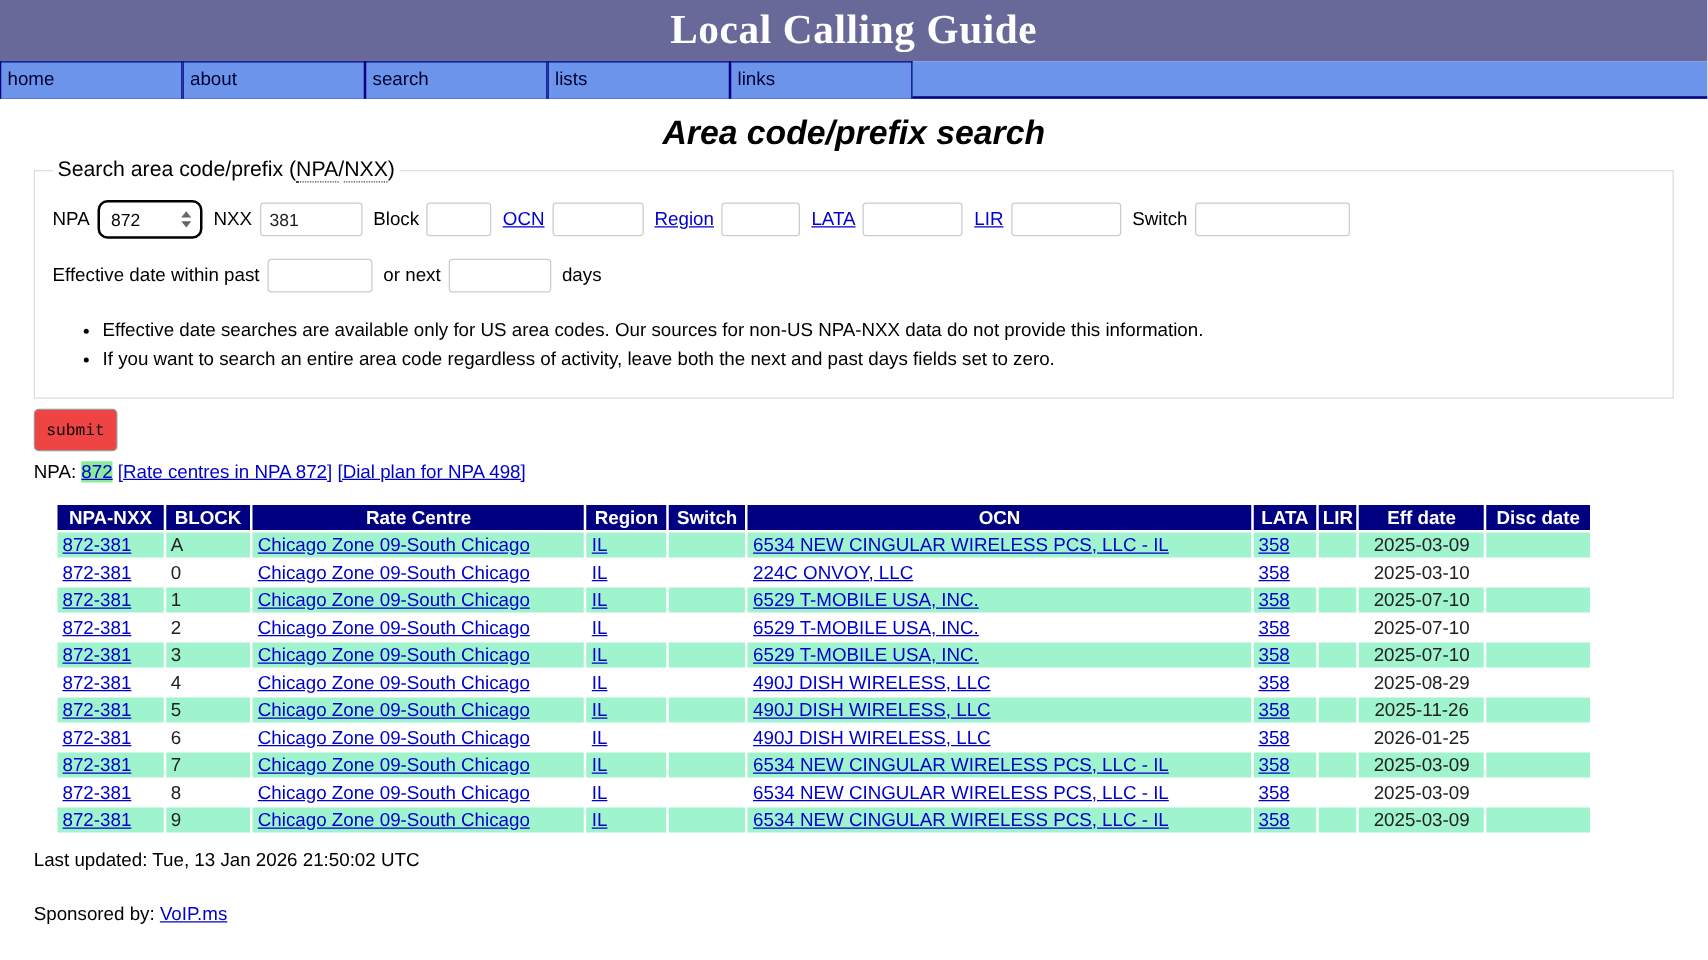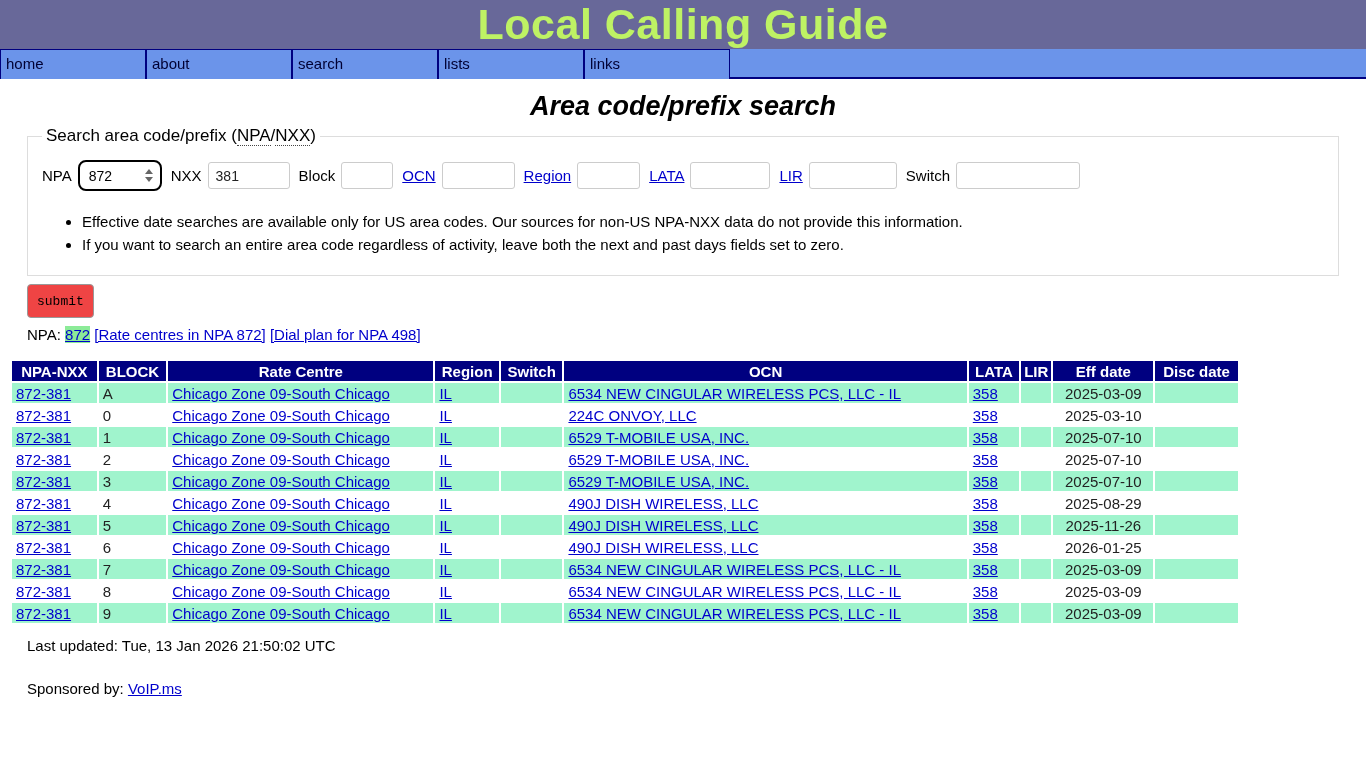"Local Calling Guide" .banner h1 { color: #bef264 -> #ffffff; font-family: none -> Liberation Serif, serif; font-size: 43px -> 33px }
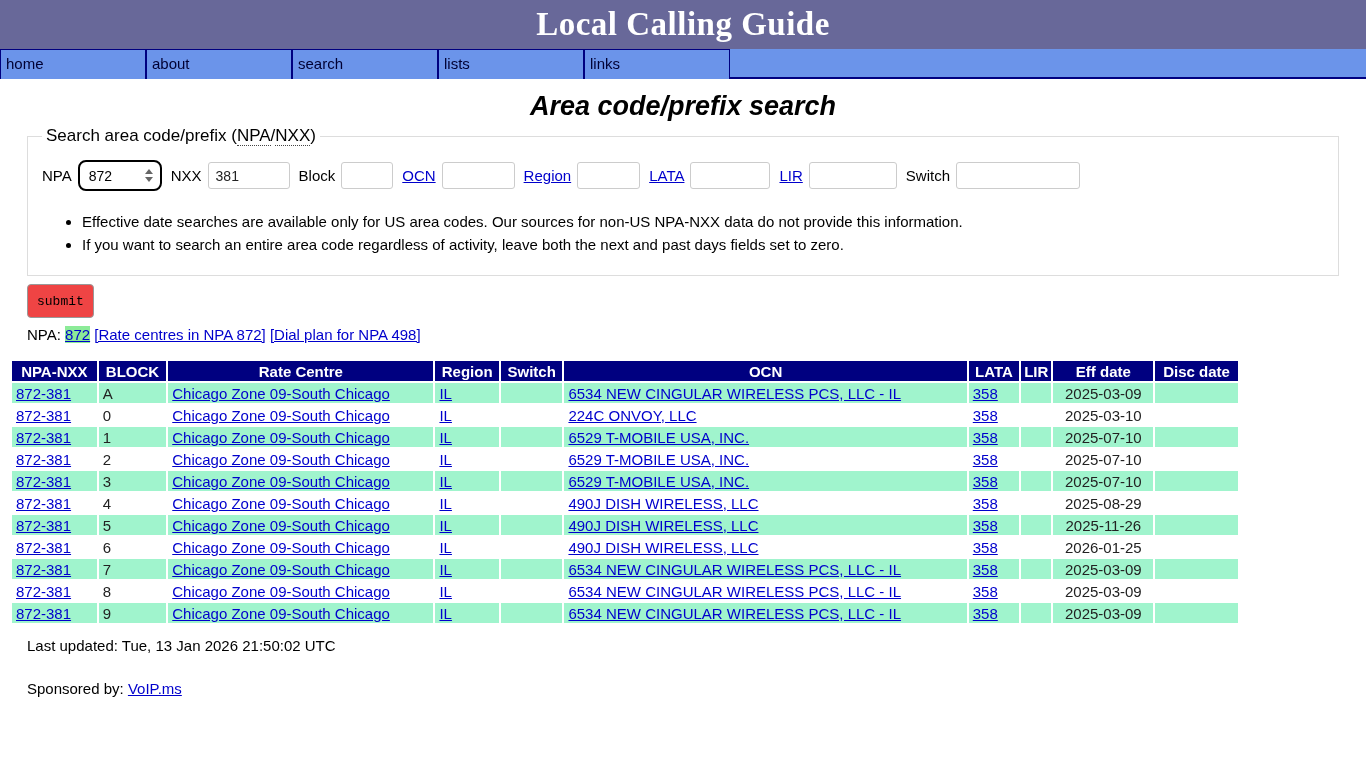"Effective date within past" div.form-row2 { html: none -> <div> <span>Effective date within past</span> <input> <span>or next</span> <input> <span>days</span> </div> }
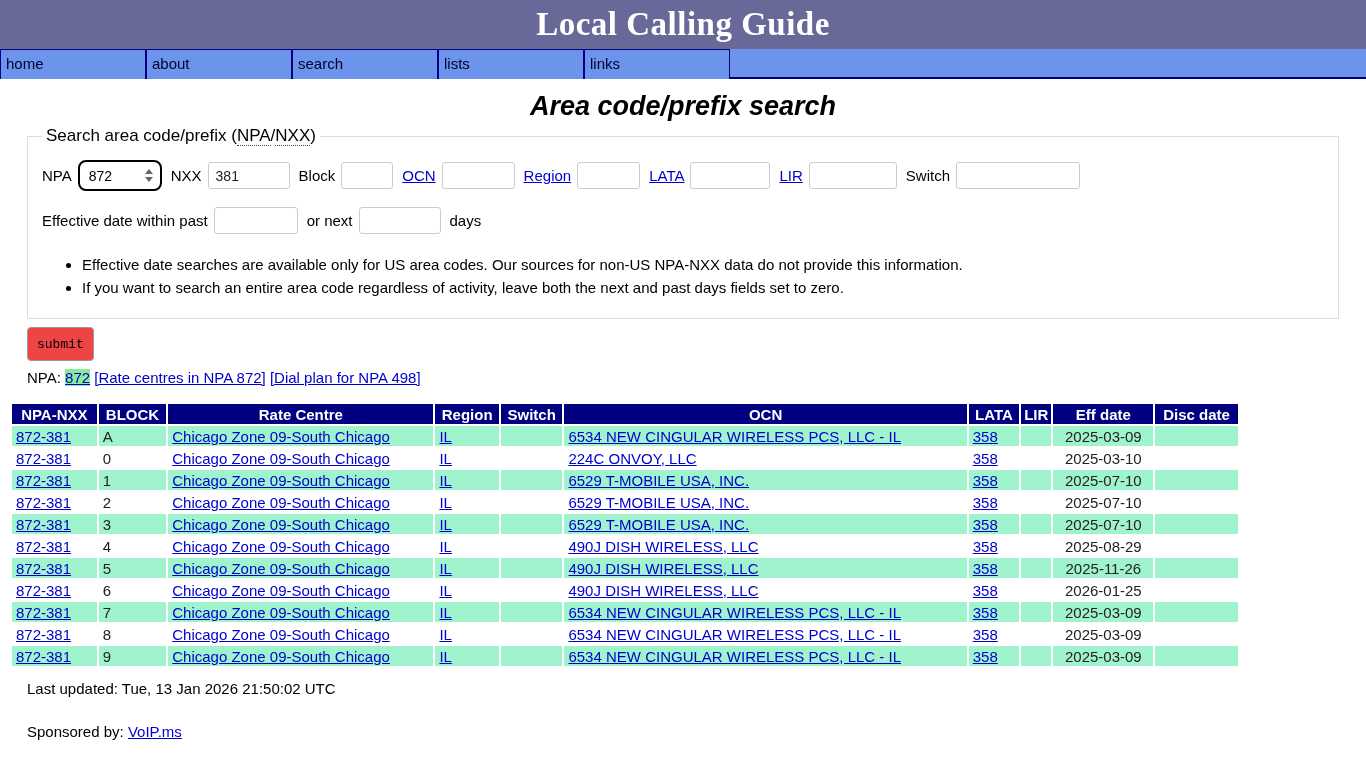"NPA-NXX" table.results { margin: 16px 0 0 10px -> 16px 0 0 44px }
